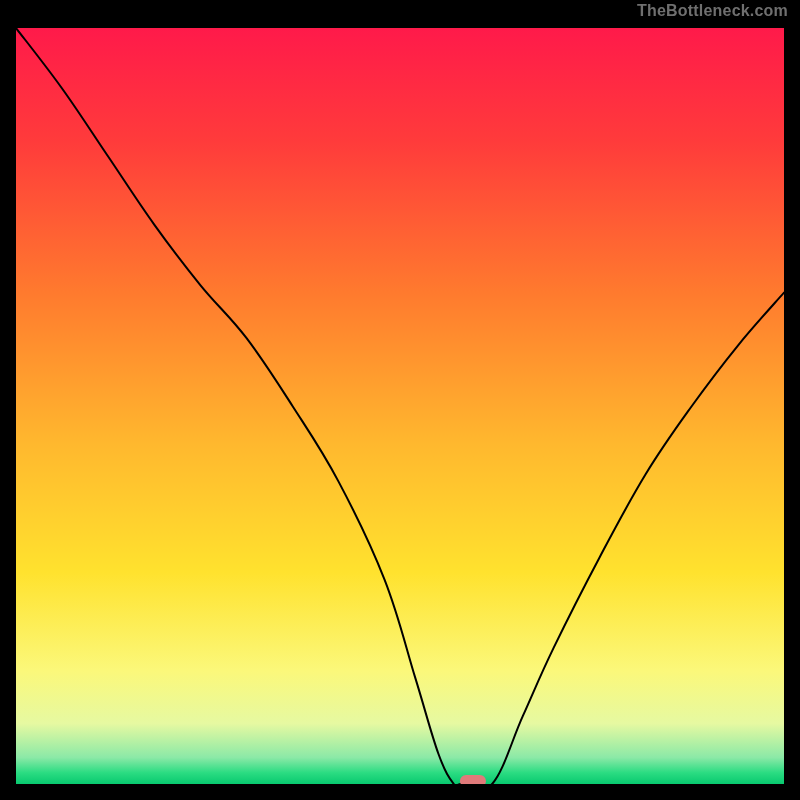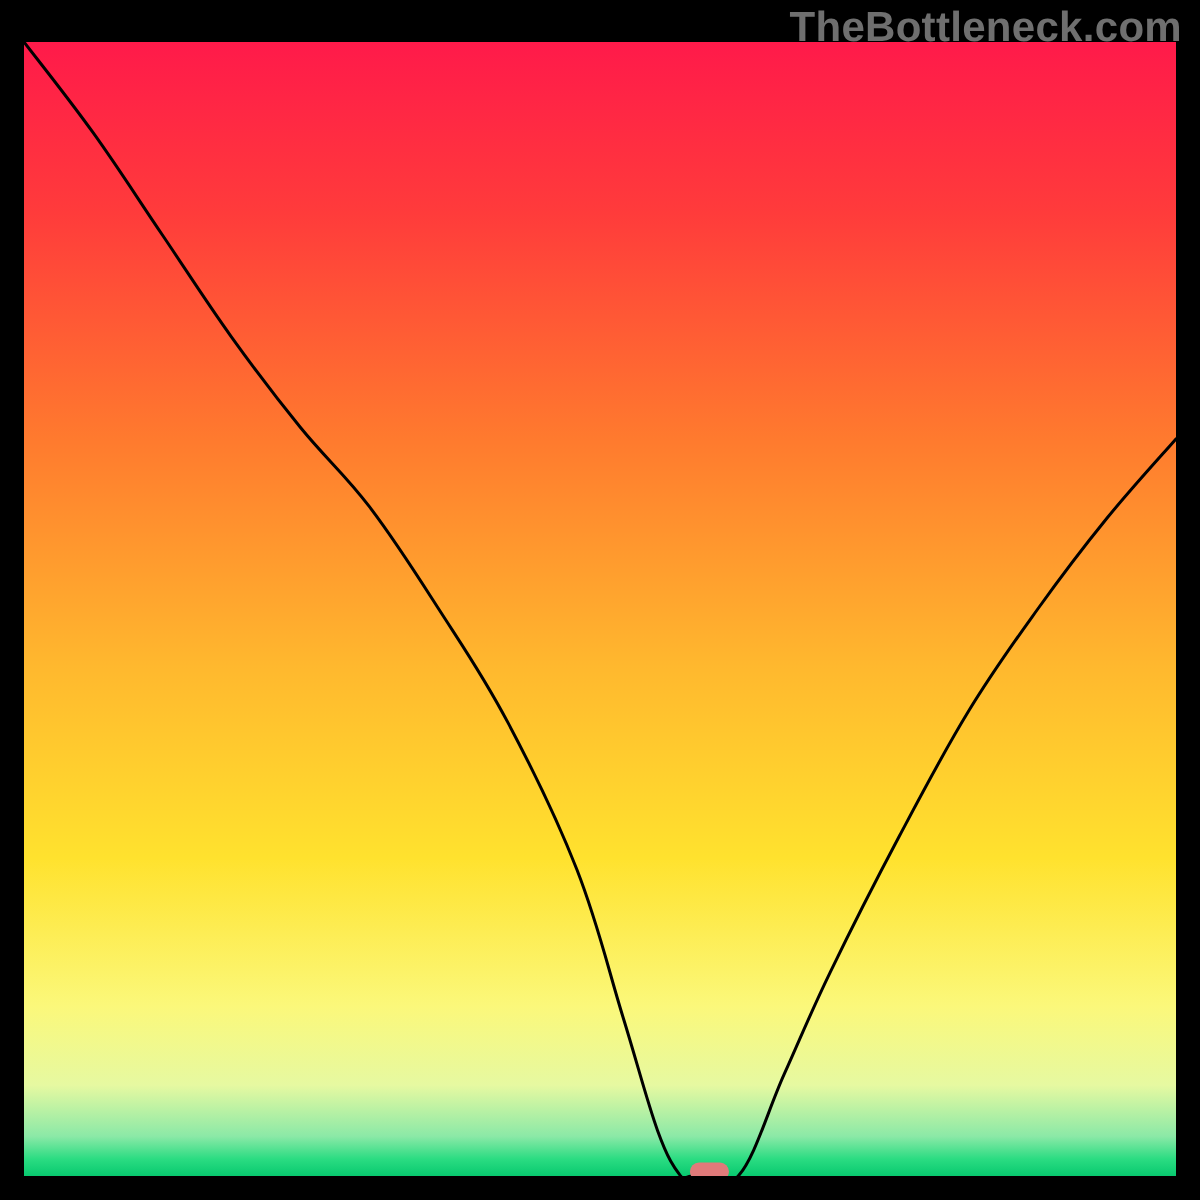"TheBottleneck.com" .watermark { font-size: 28px -> 16px }
